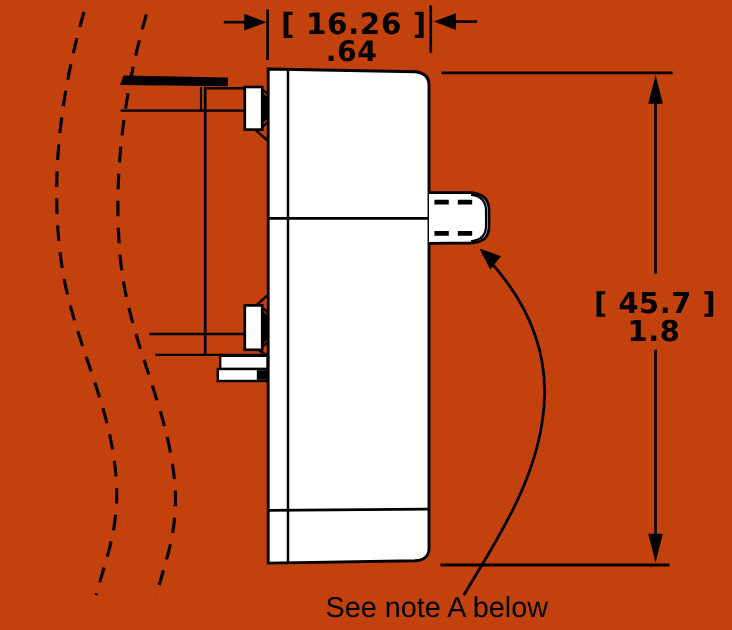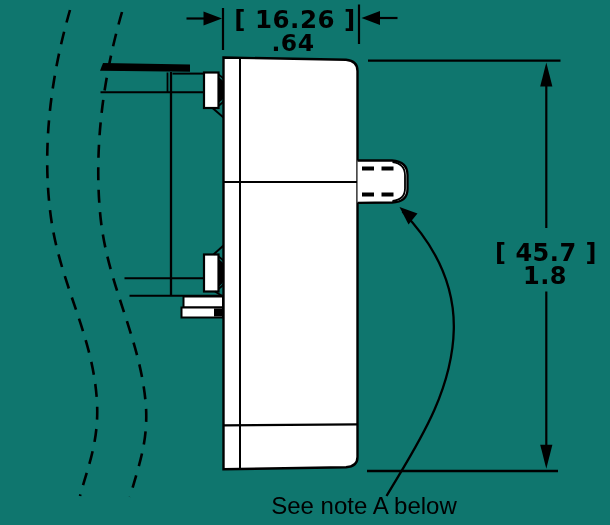"[ 16.26 ]" .stage { background: #0f766e -> #c2410c }
